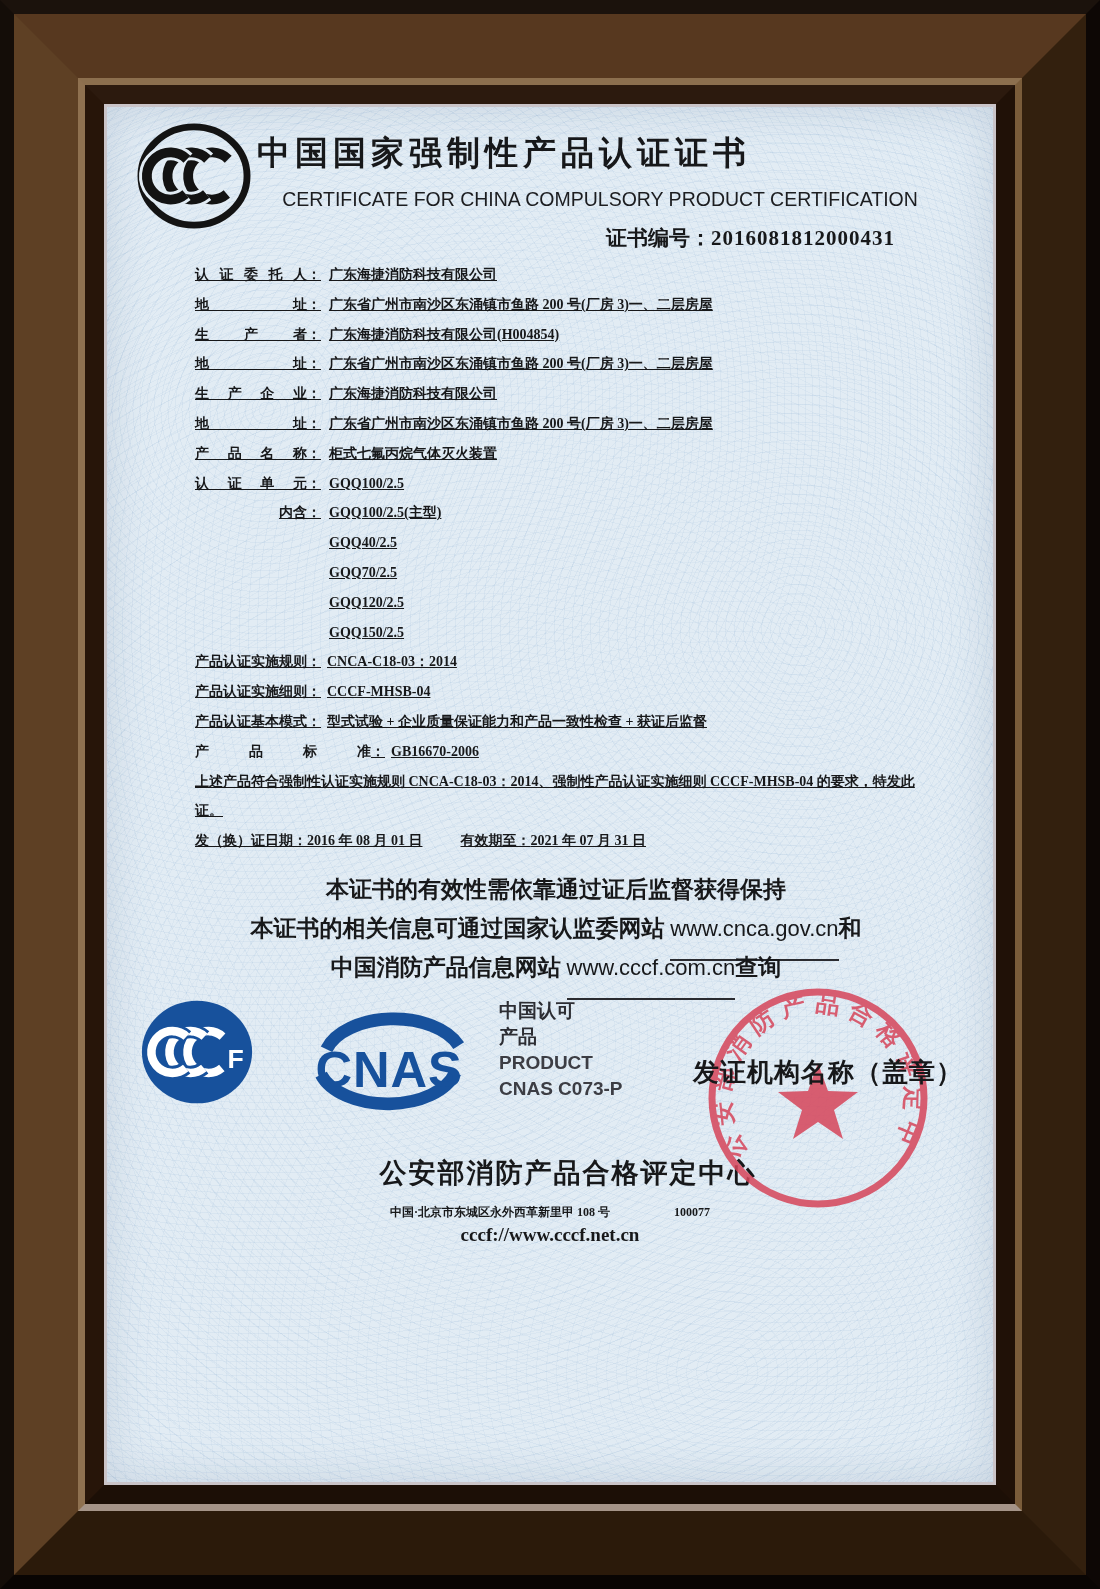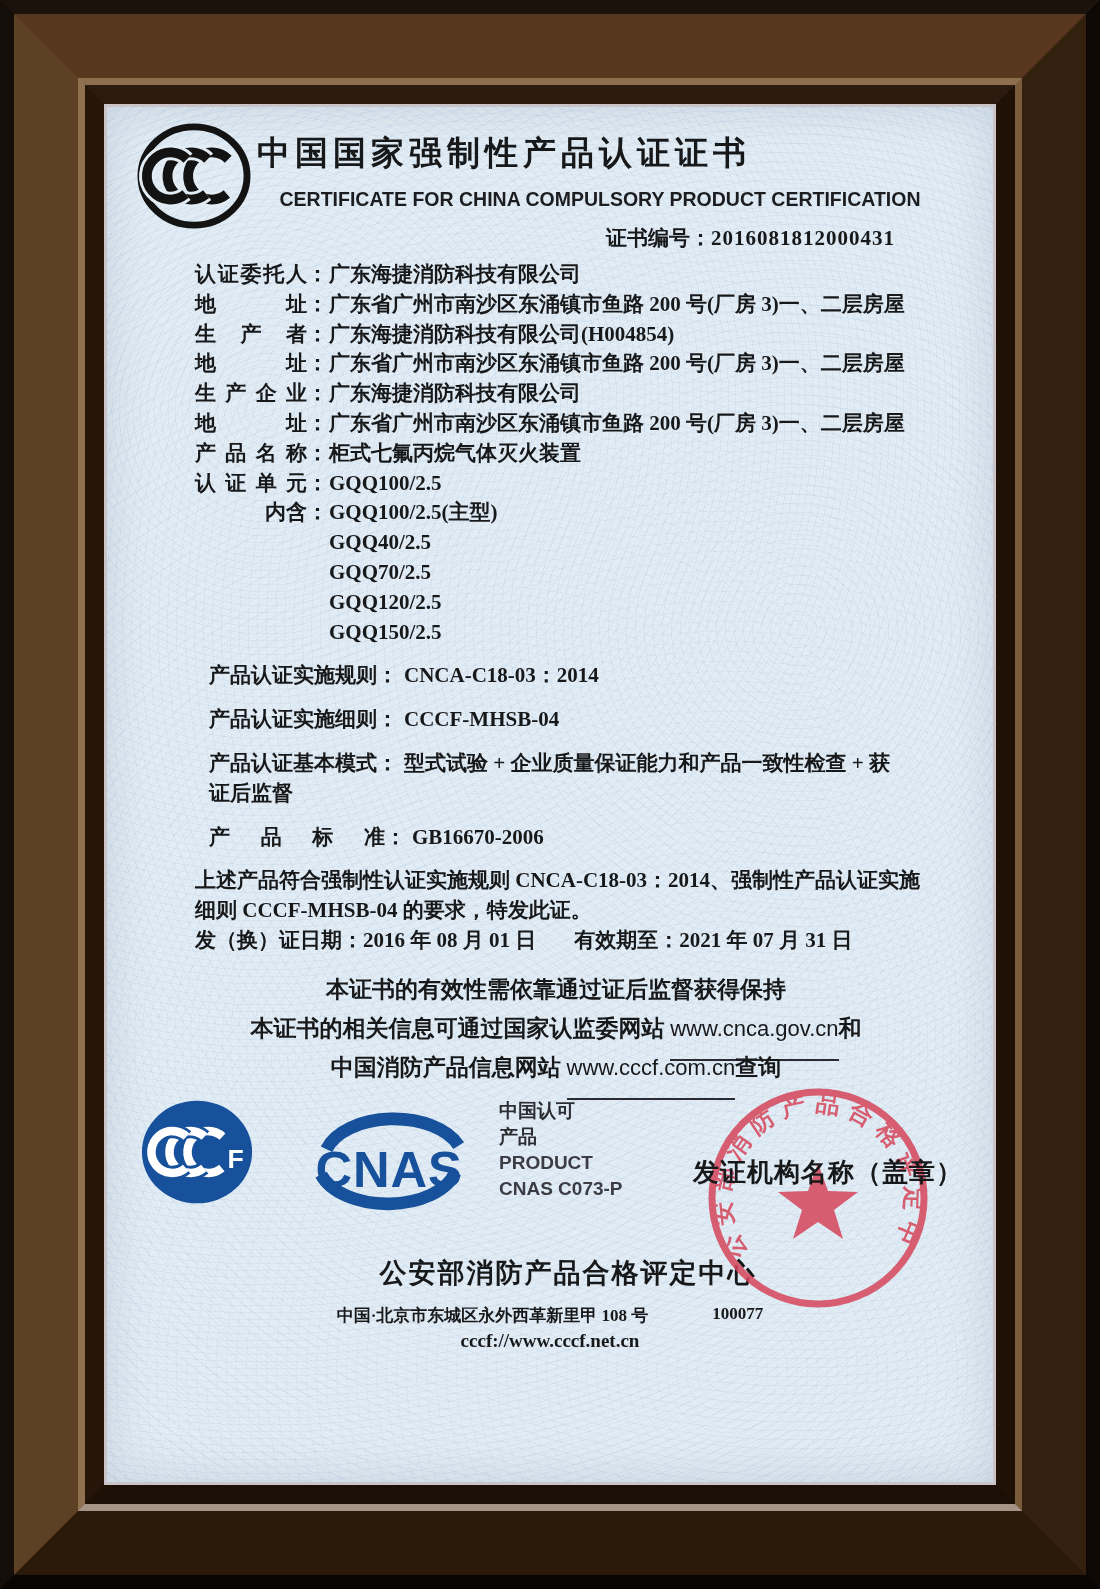"CERTIFICATE FOR CHINA COMPULSORY PRODUCT" .subtitle { font-weight: 700 -> 400 }
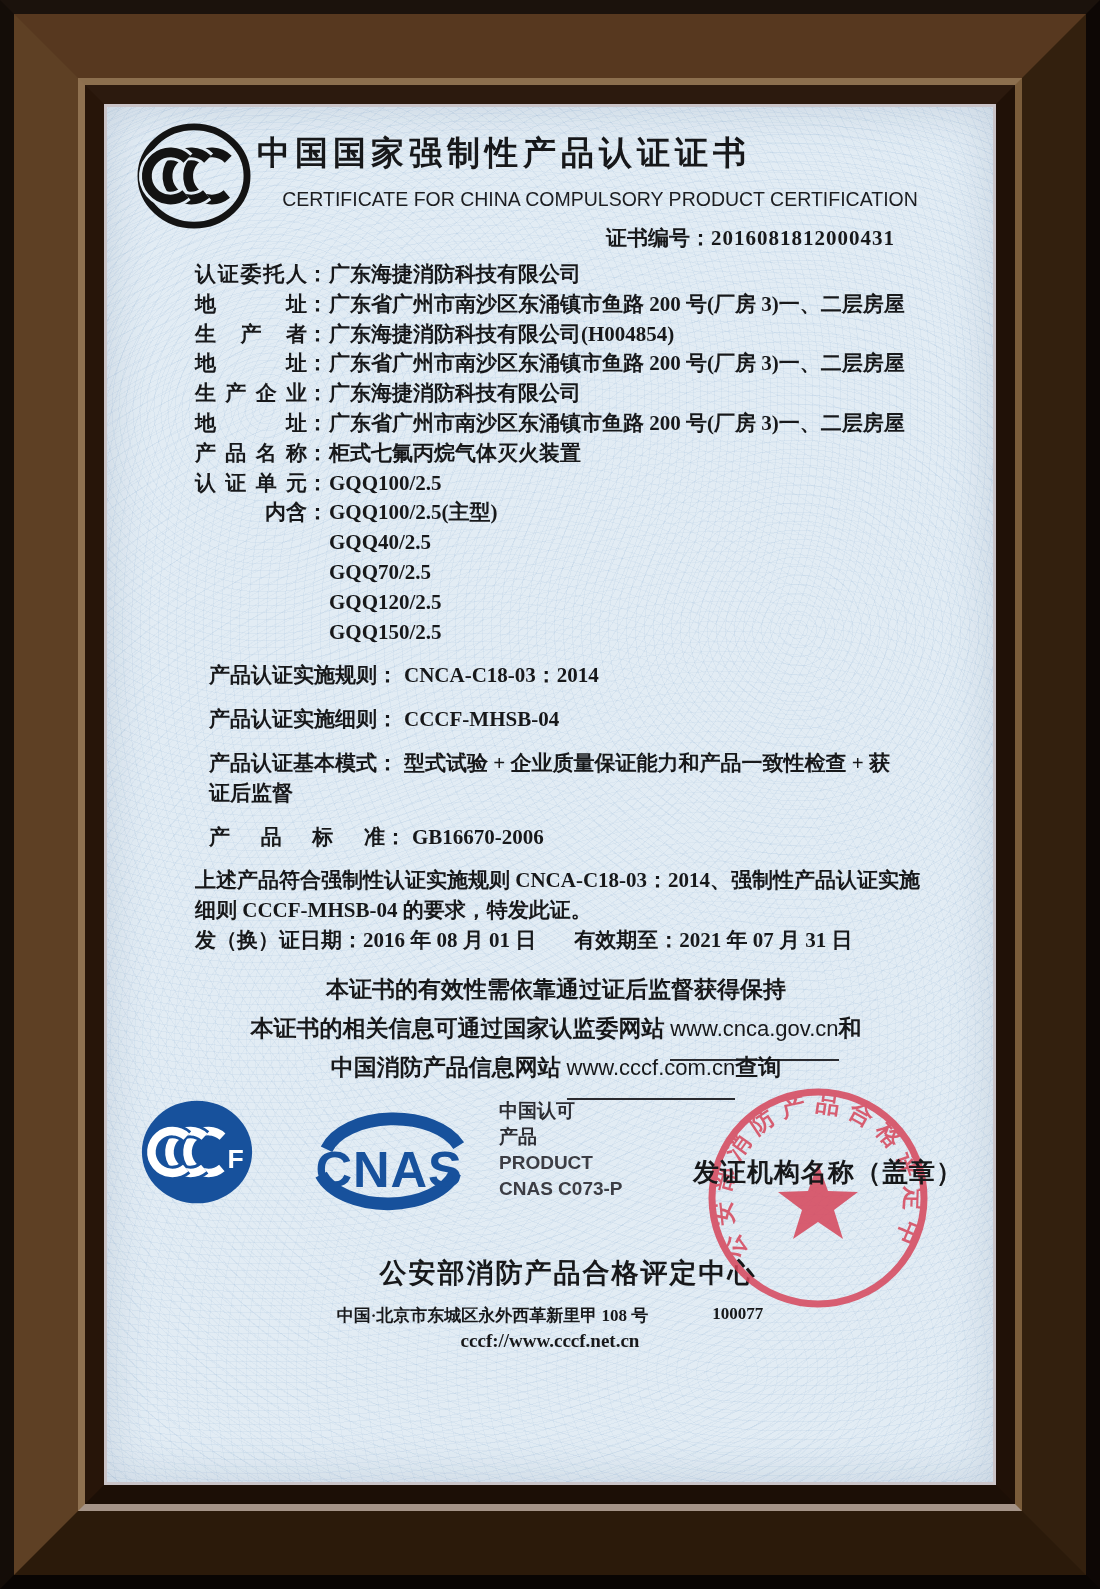"认证委托人" .bodytxt { font-size: 21px -> 14px; text-decoration: none -> underline }
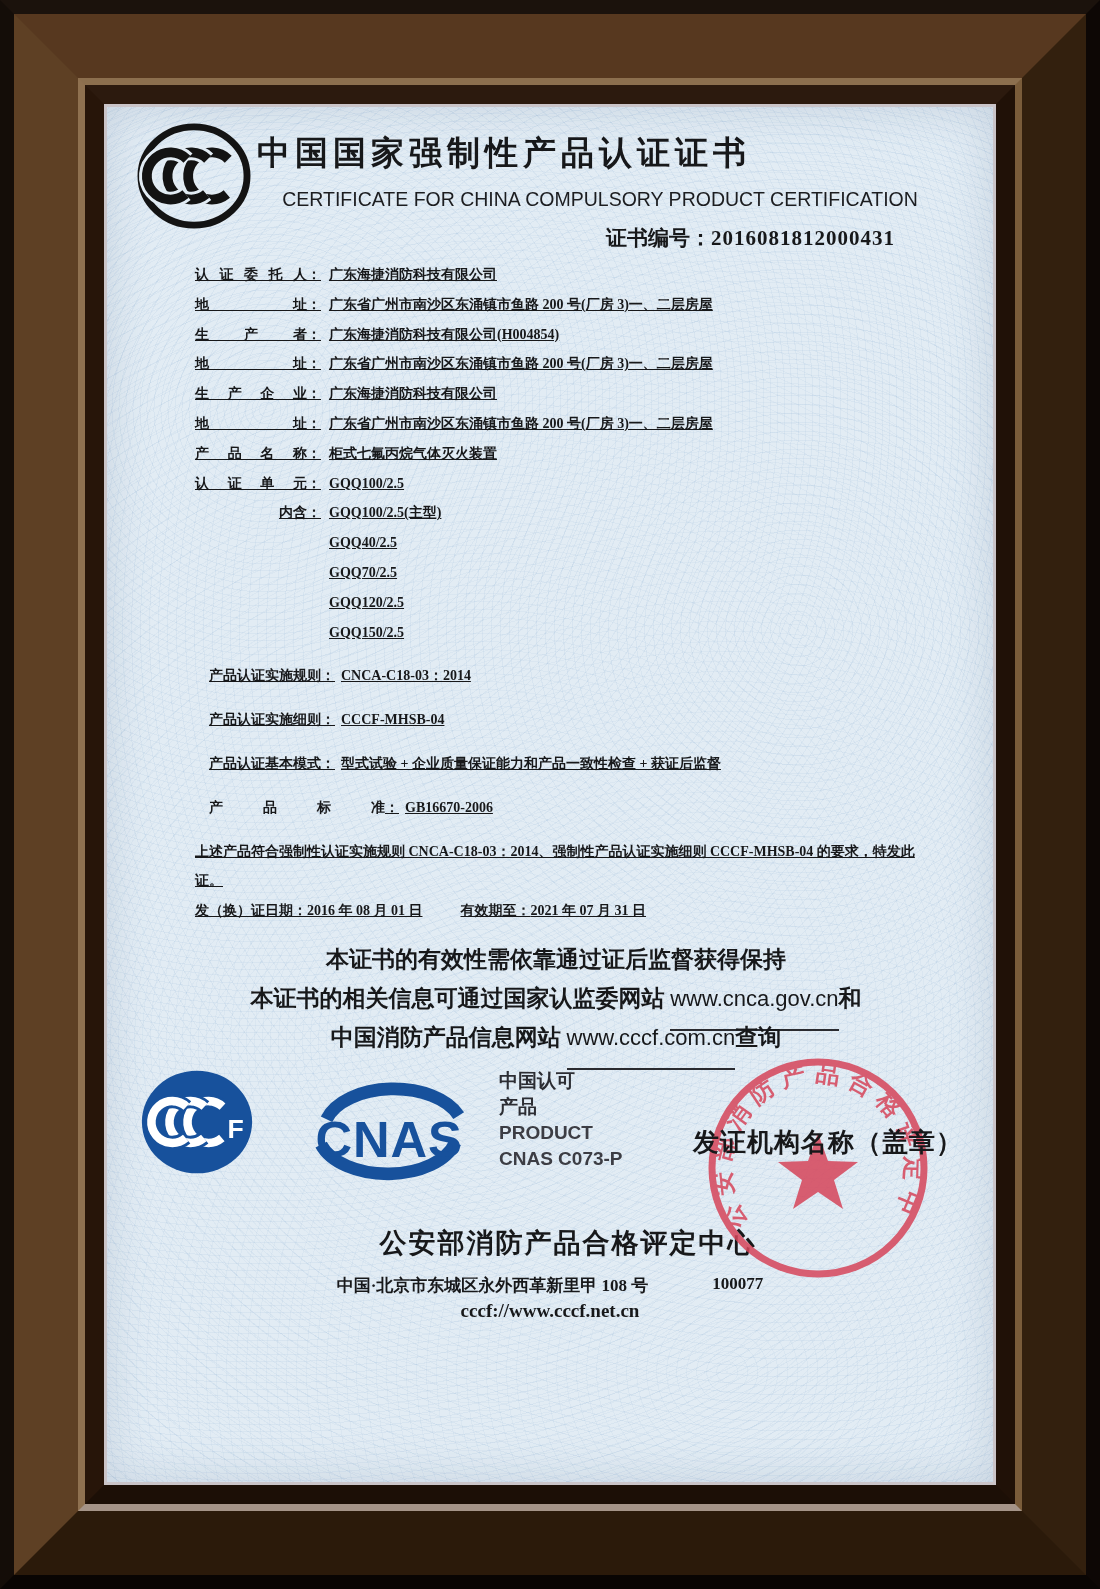"产品认证实施规则： CNCA-C18-03：2014" .rule { margin: 14px -> 0 }
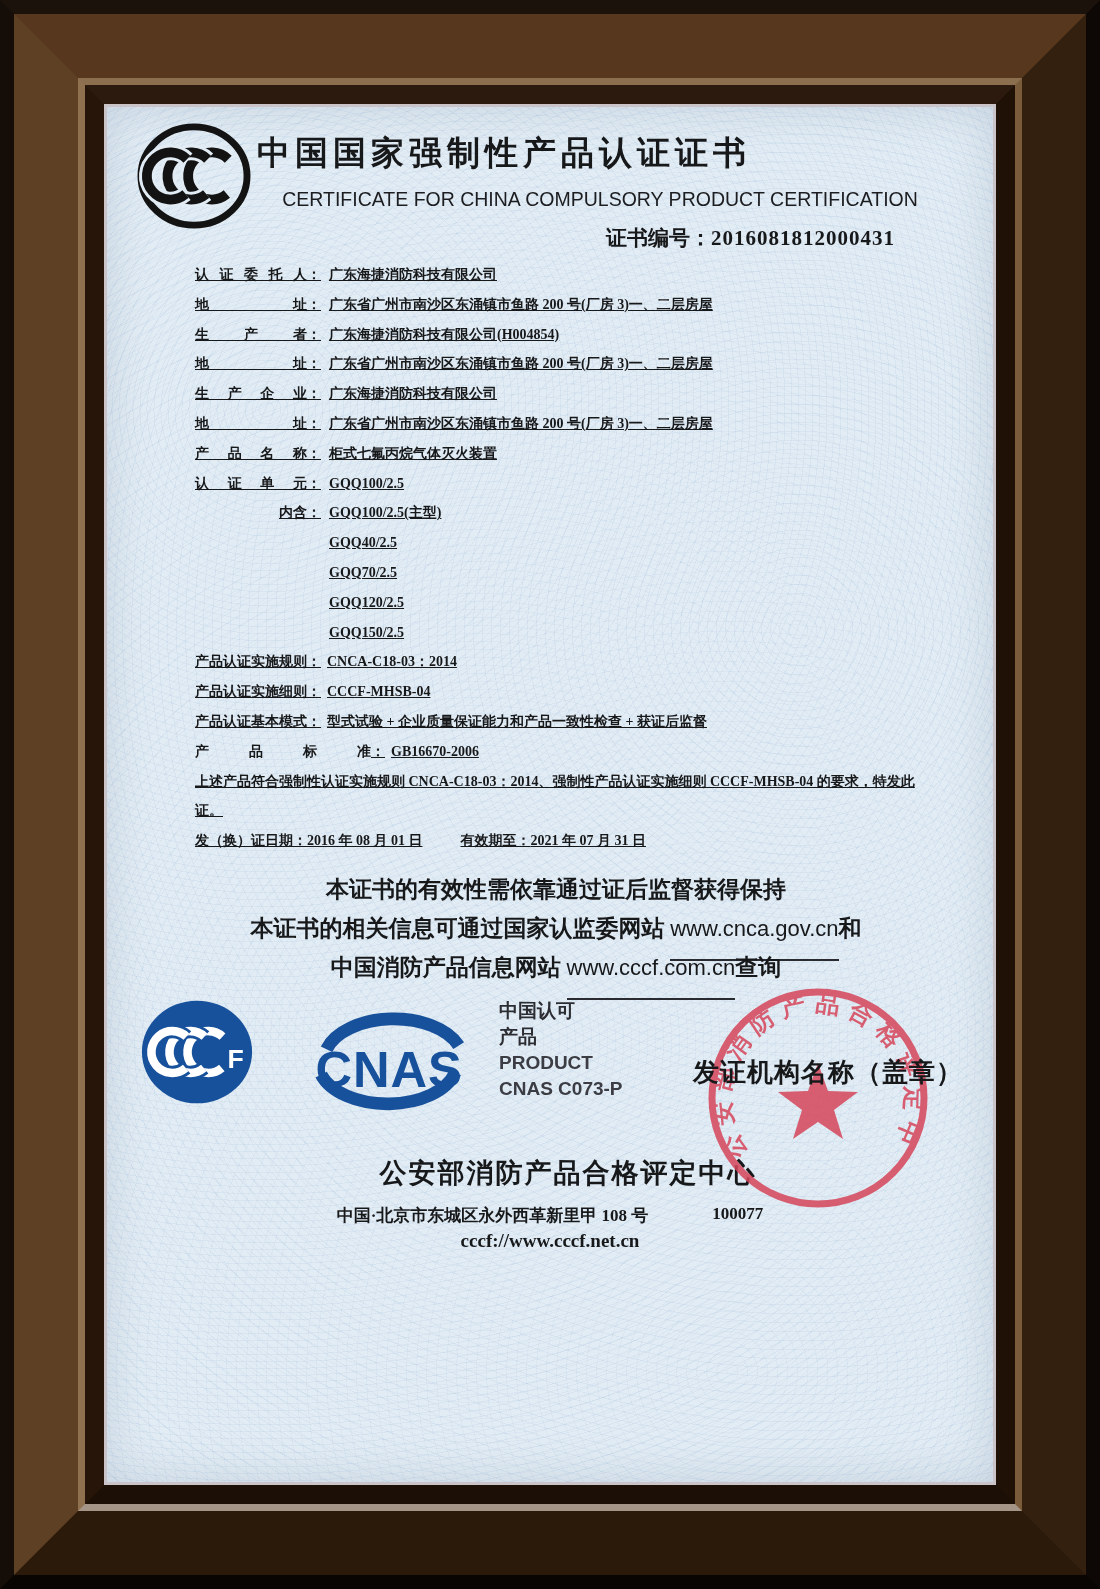"中国·北京市东城区永外西革新里甲 108 号" .addr { align-items: none -> center; font-size: 17px -> 12px }
